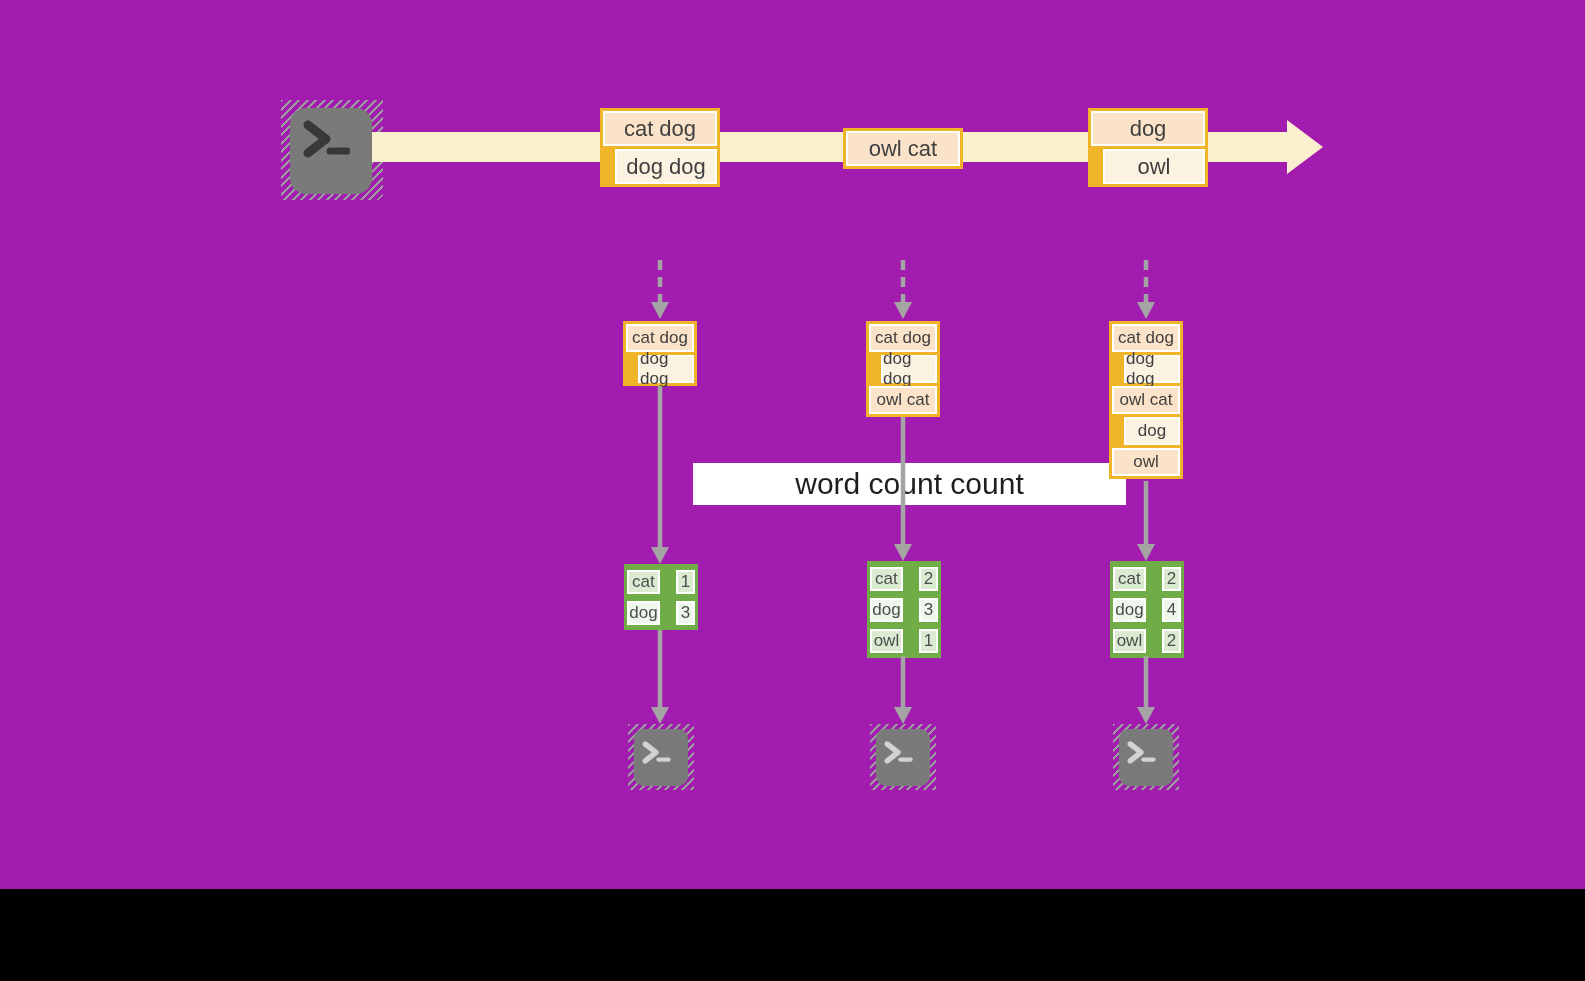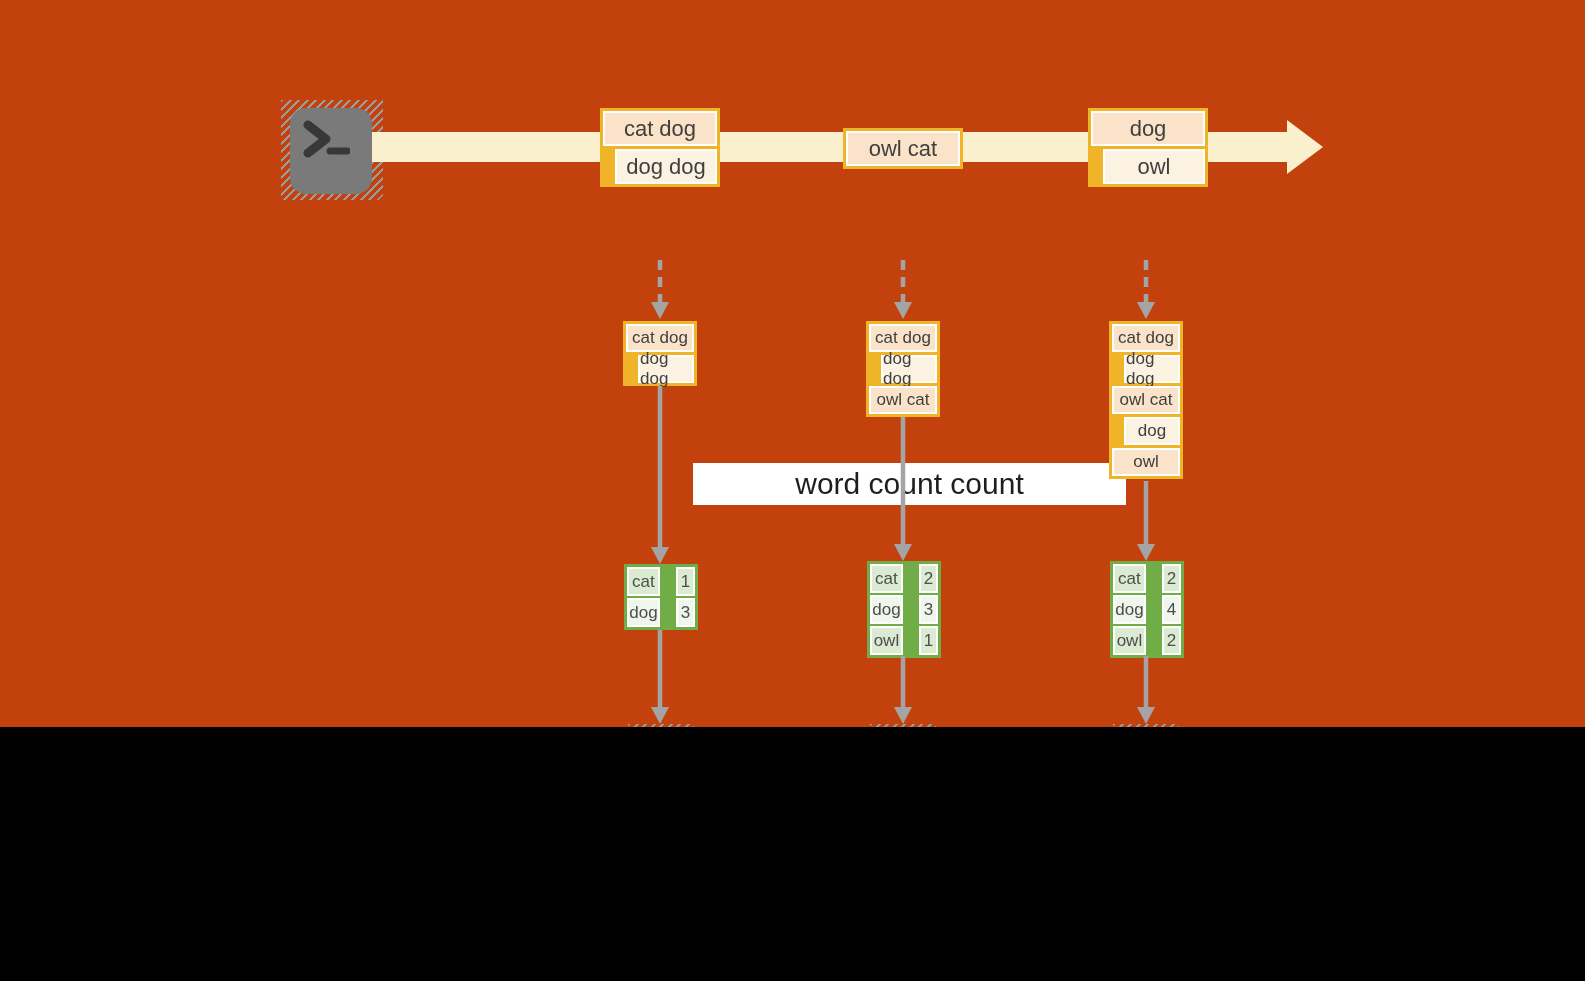"cat dog" .canvas { background: #c2410c -> #a21caf; height: 727px -> 889px }
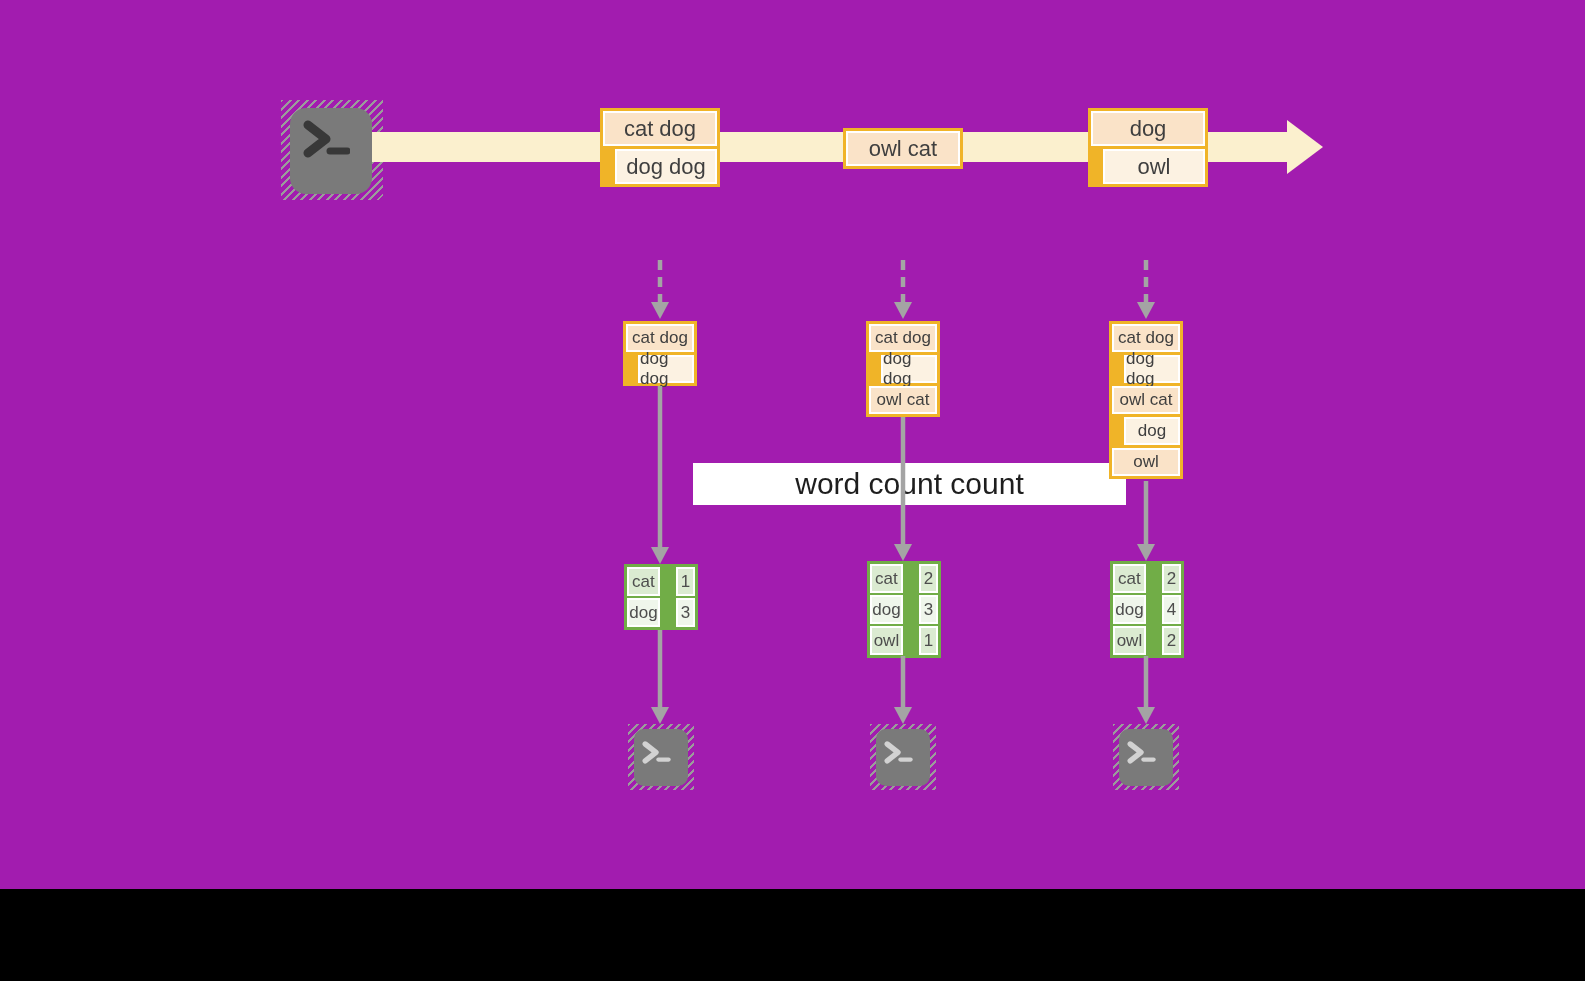"cat" .grow { align-items: none -> center }
